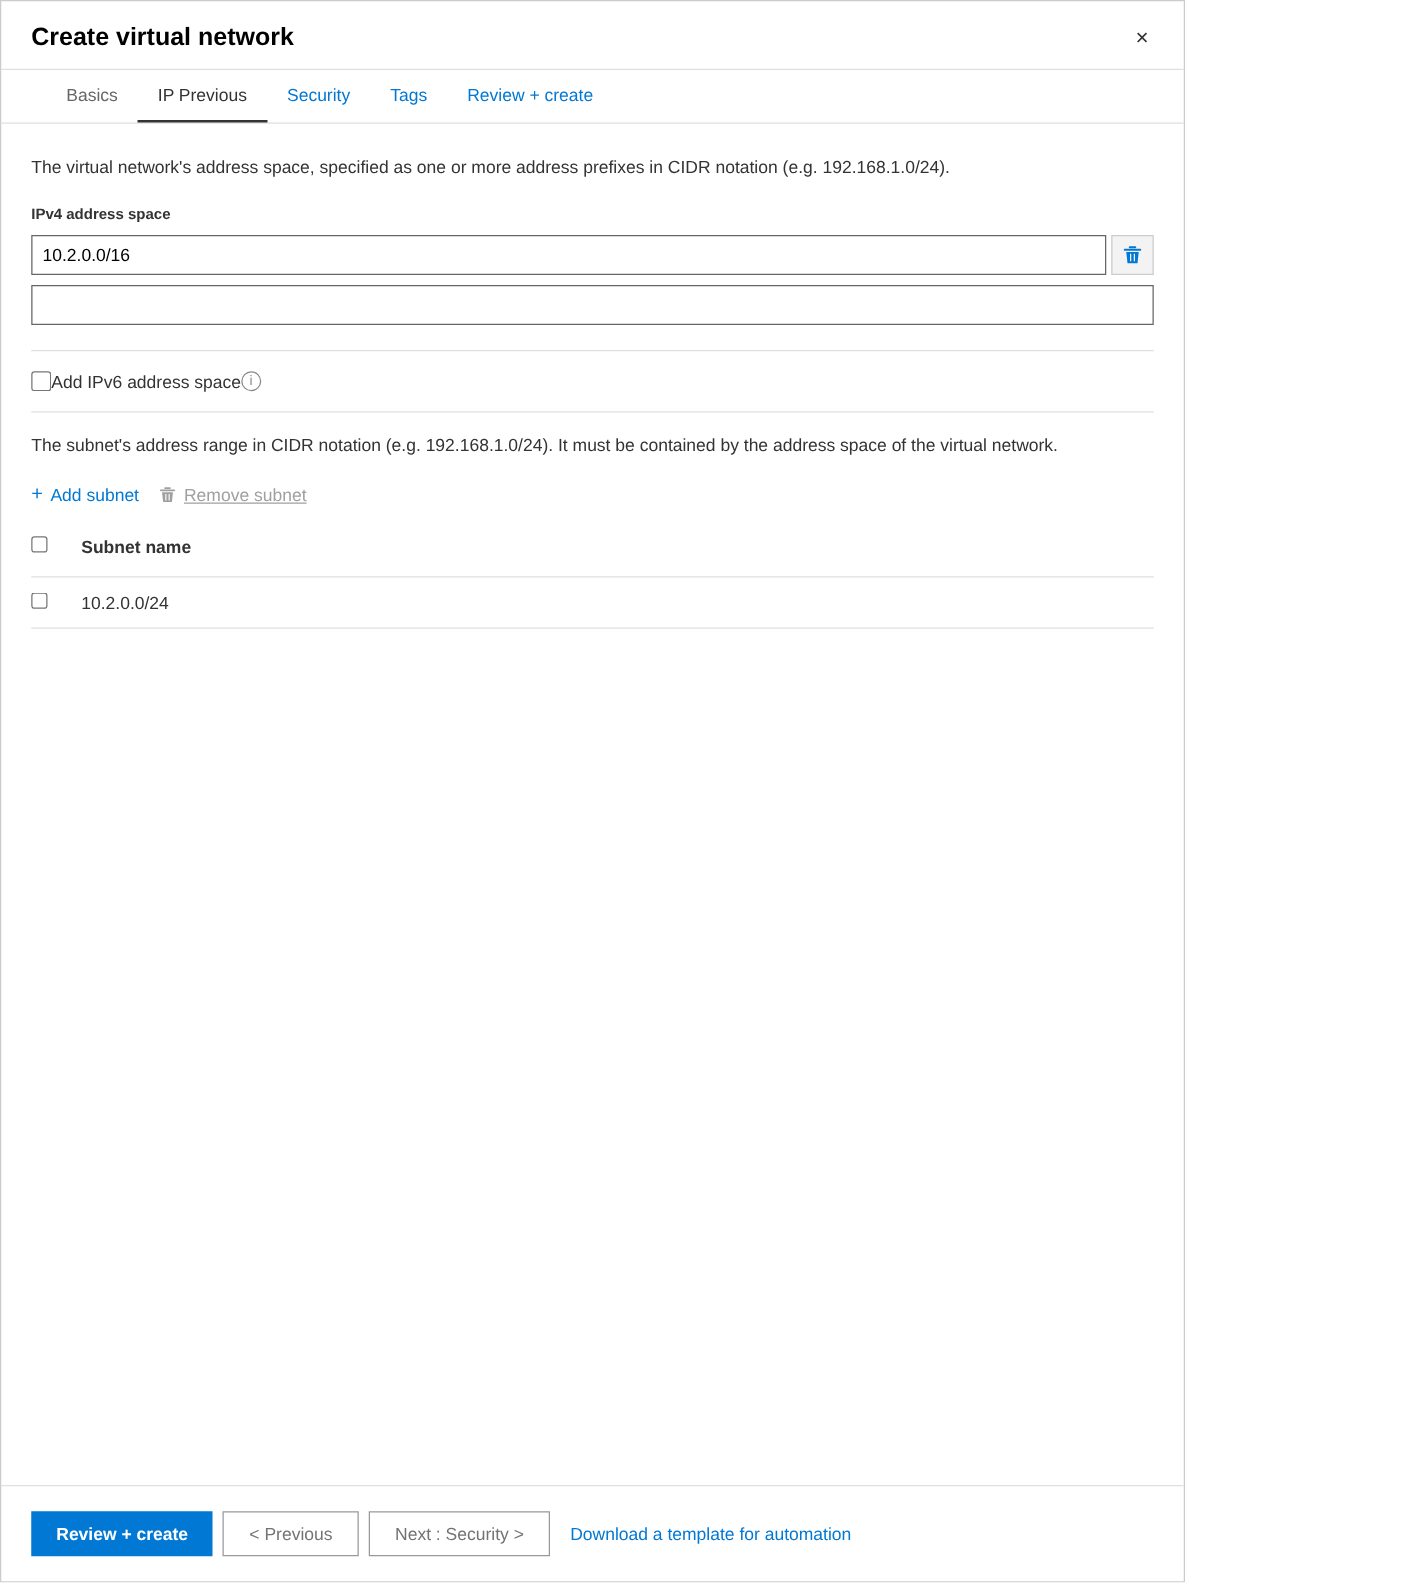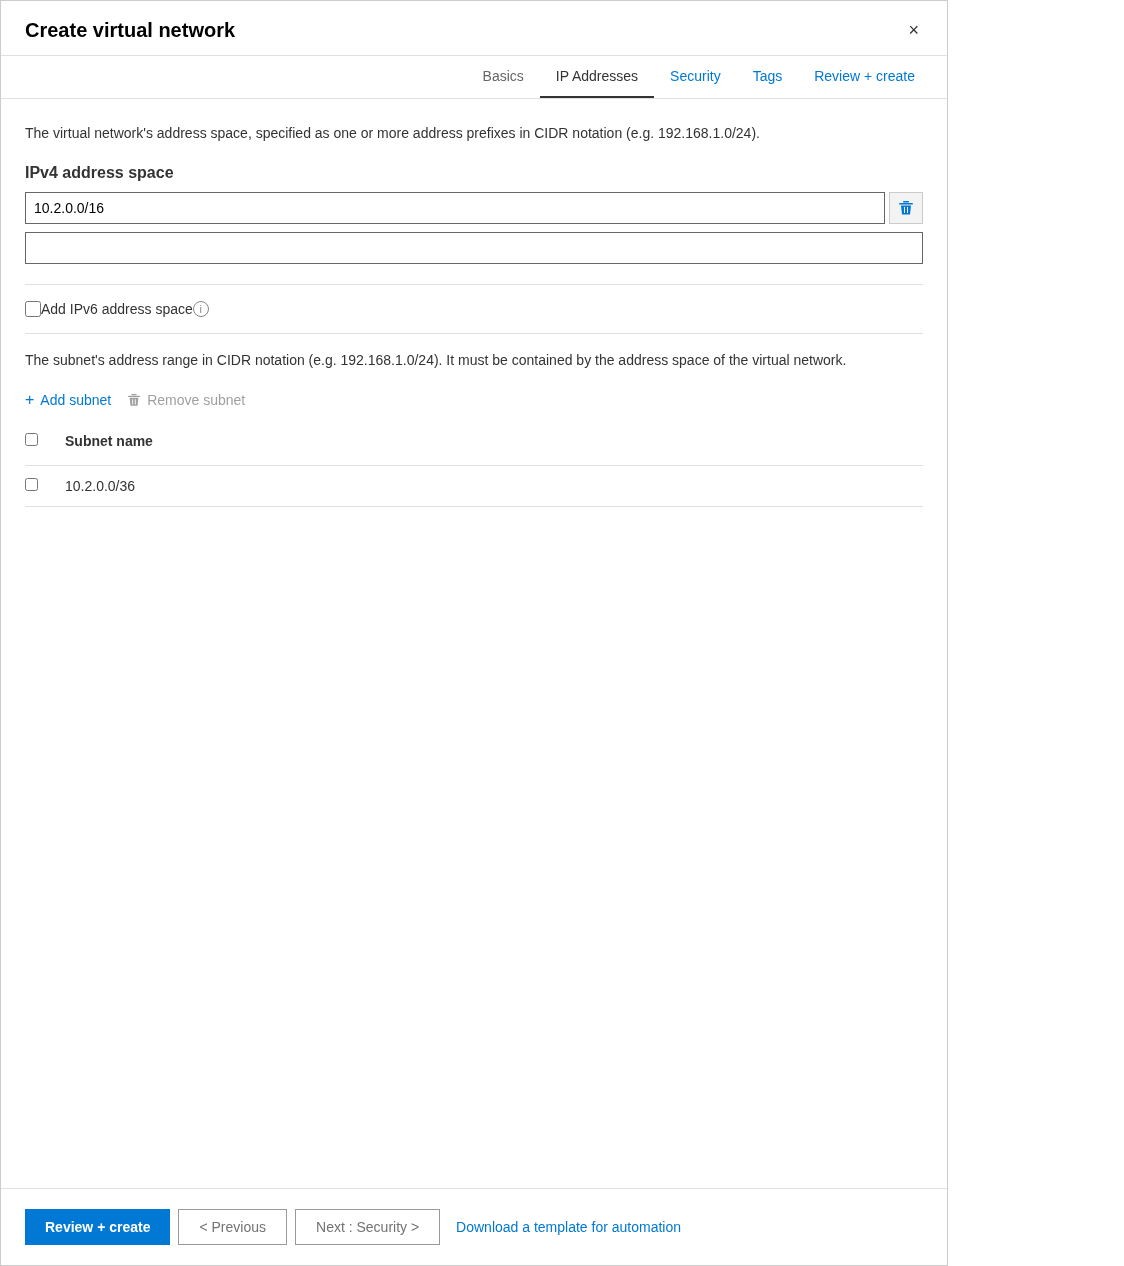"Basics" .tabs { justify-content: flex-end -> none; padding: 0 16px -> 0 36px }
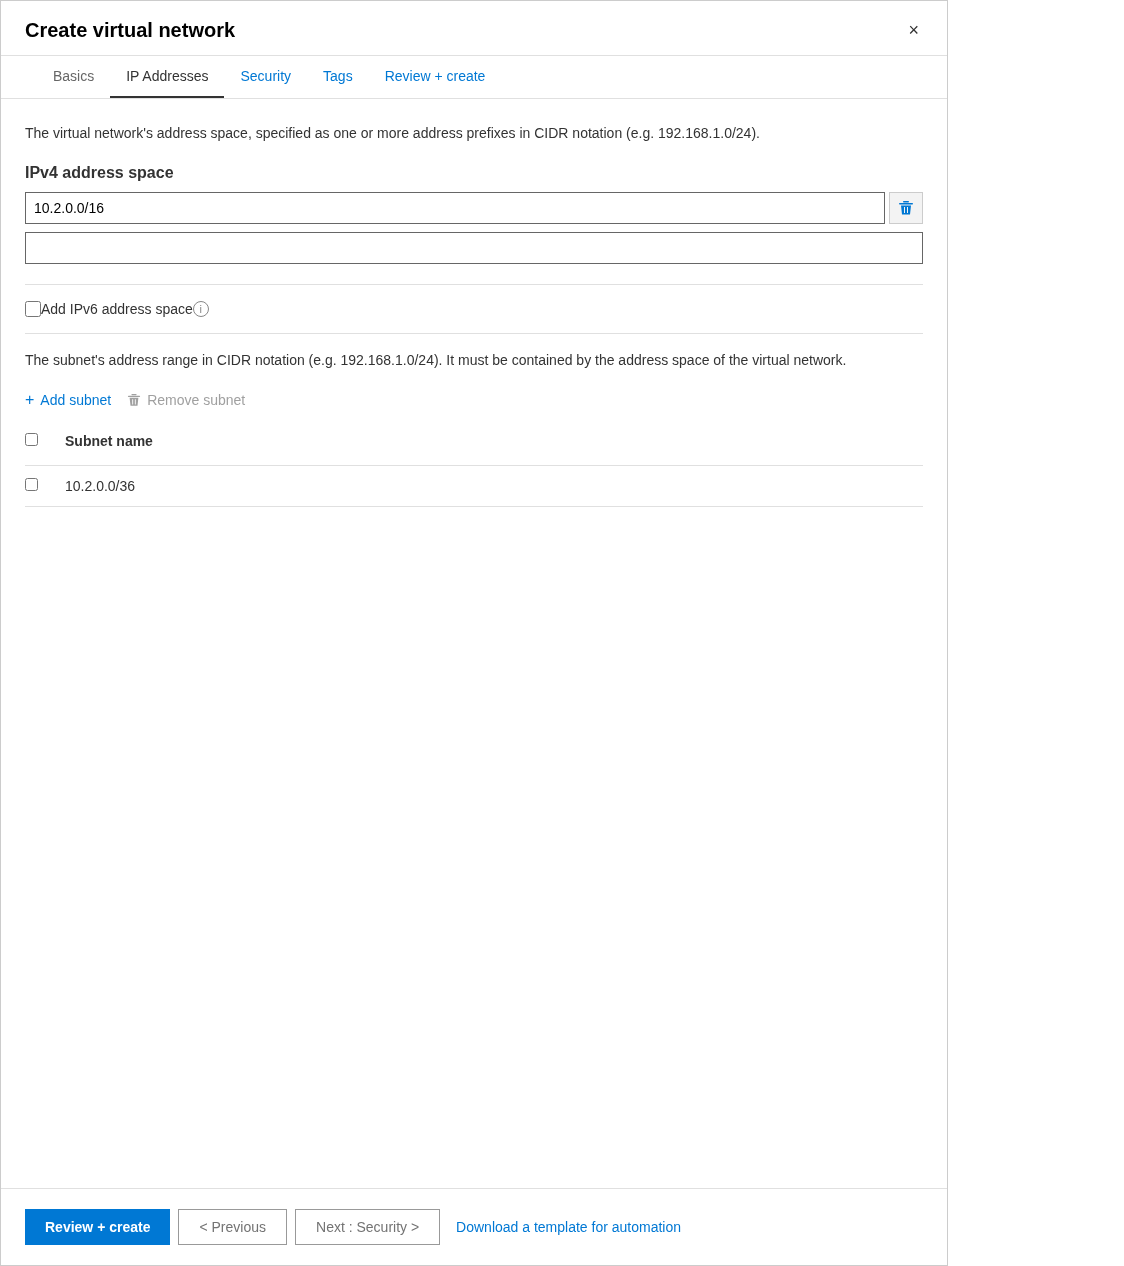"IP Addresses" button.tab { text: Addresses -> Previous }
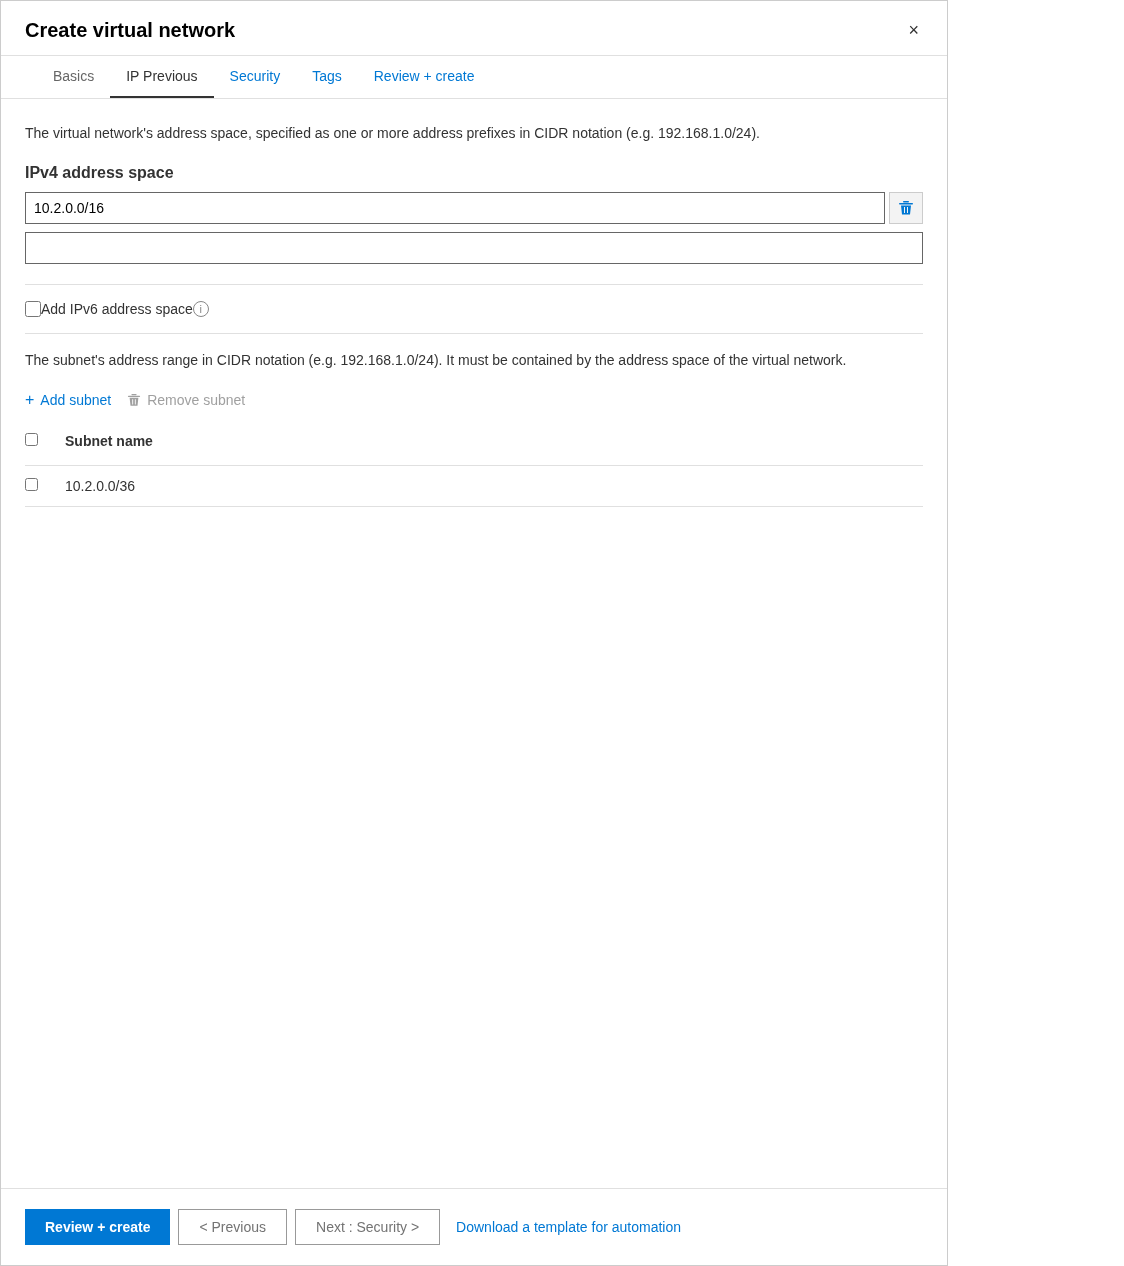"IPv4 address space" .section-label { font-size: 16px -> 12px }
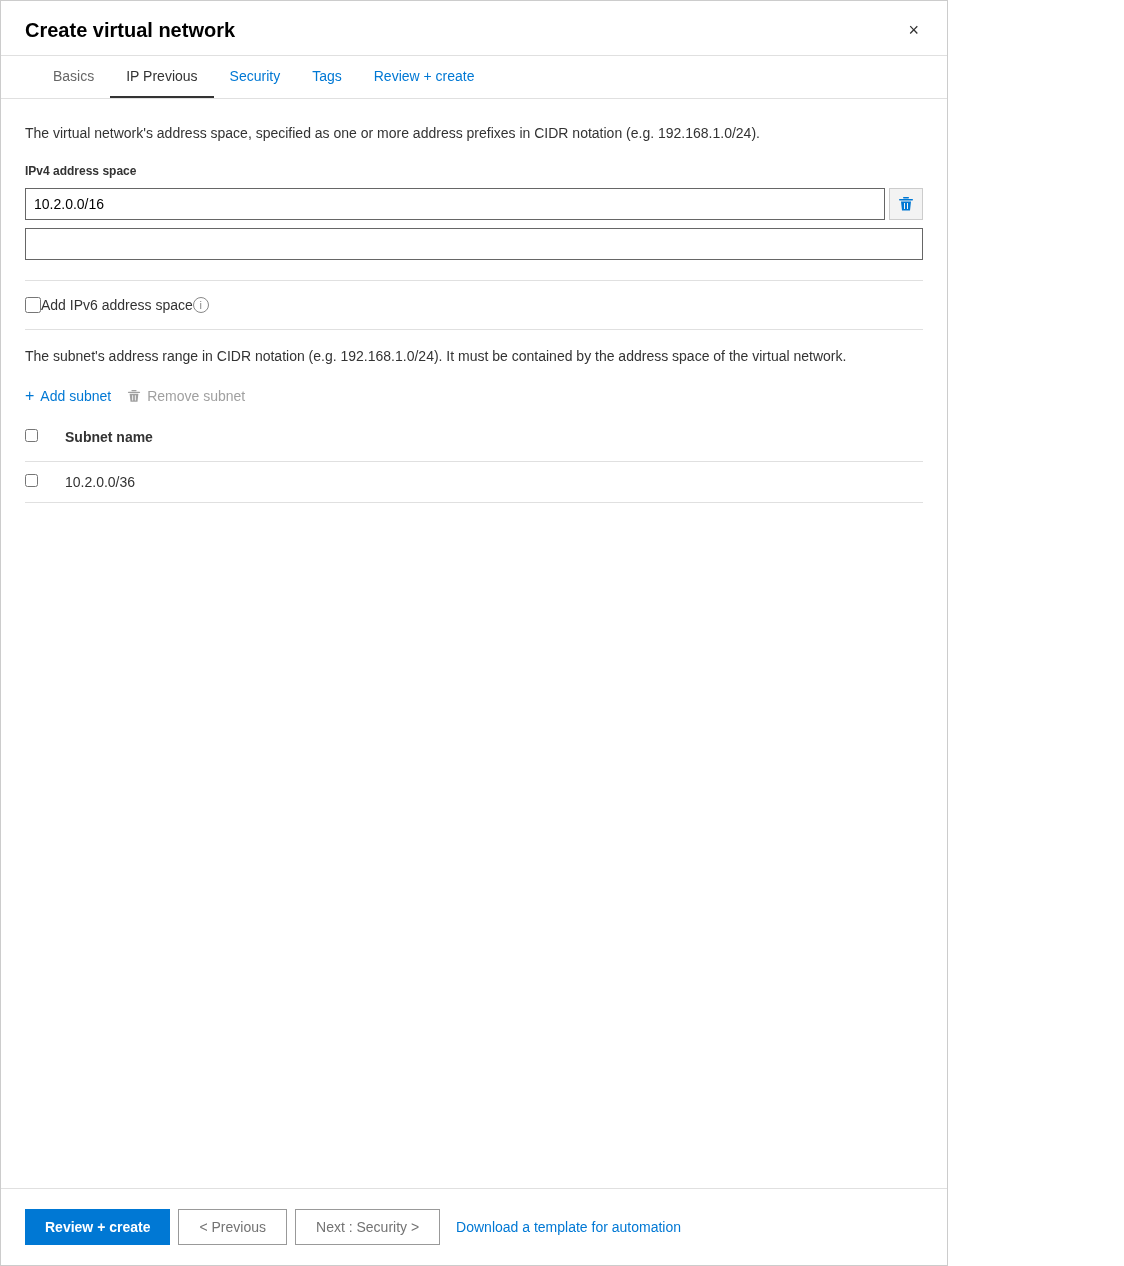"Remove subnet" .remove-subnet-btn { text-decoration: none -> underline }
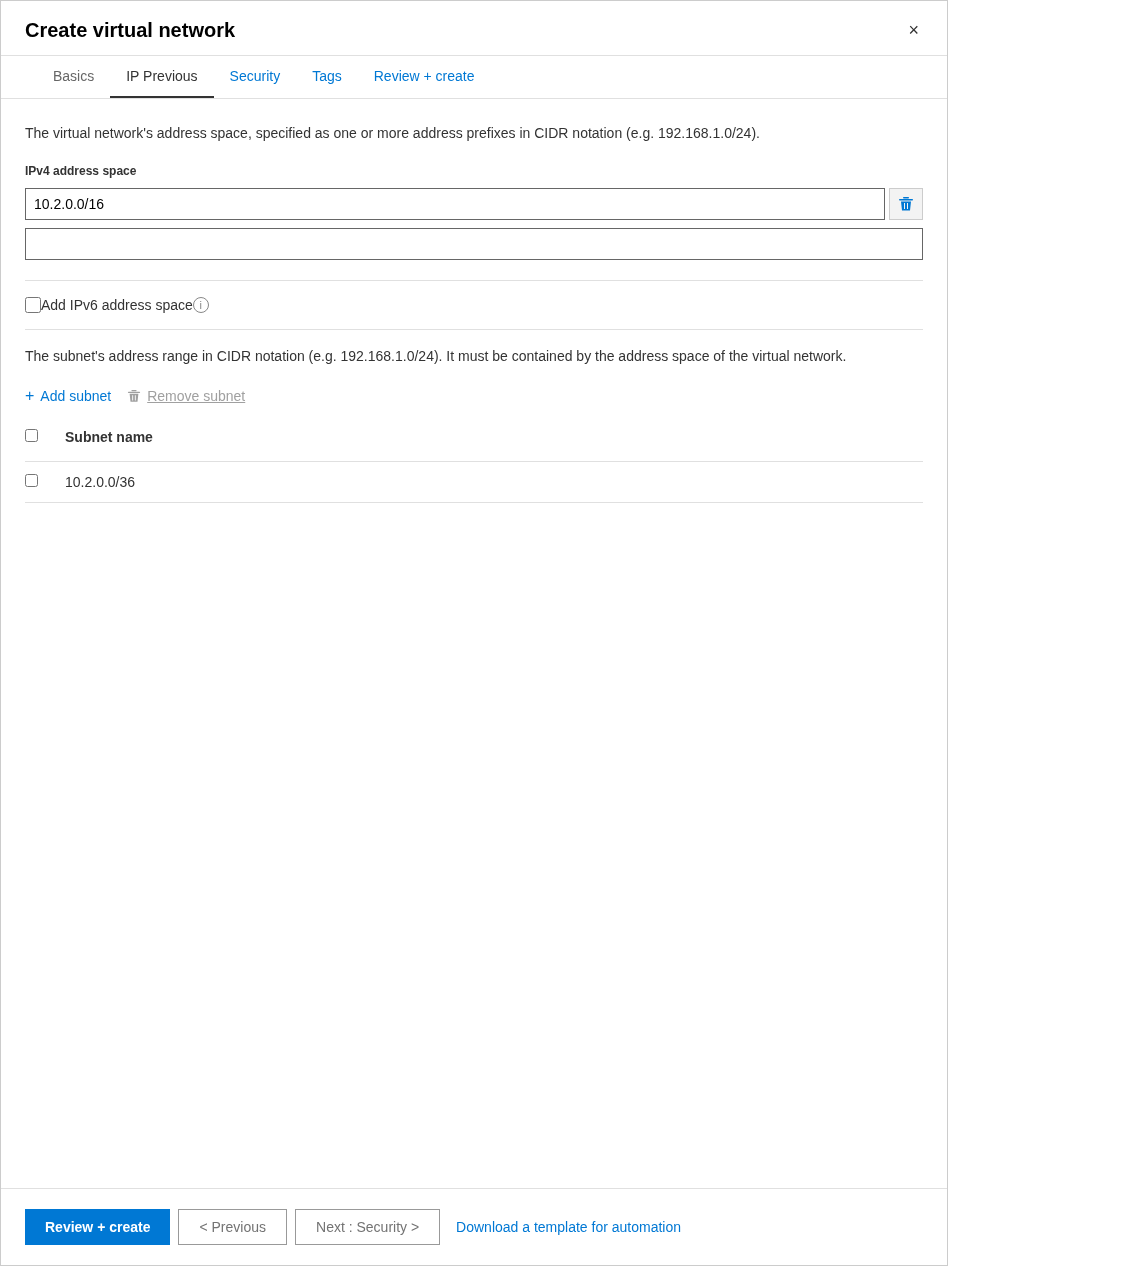"10.2.0.0/36" div.subnet-cell { text: 10.2.0.0/36 -> 10.2.0.0/24 }
